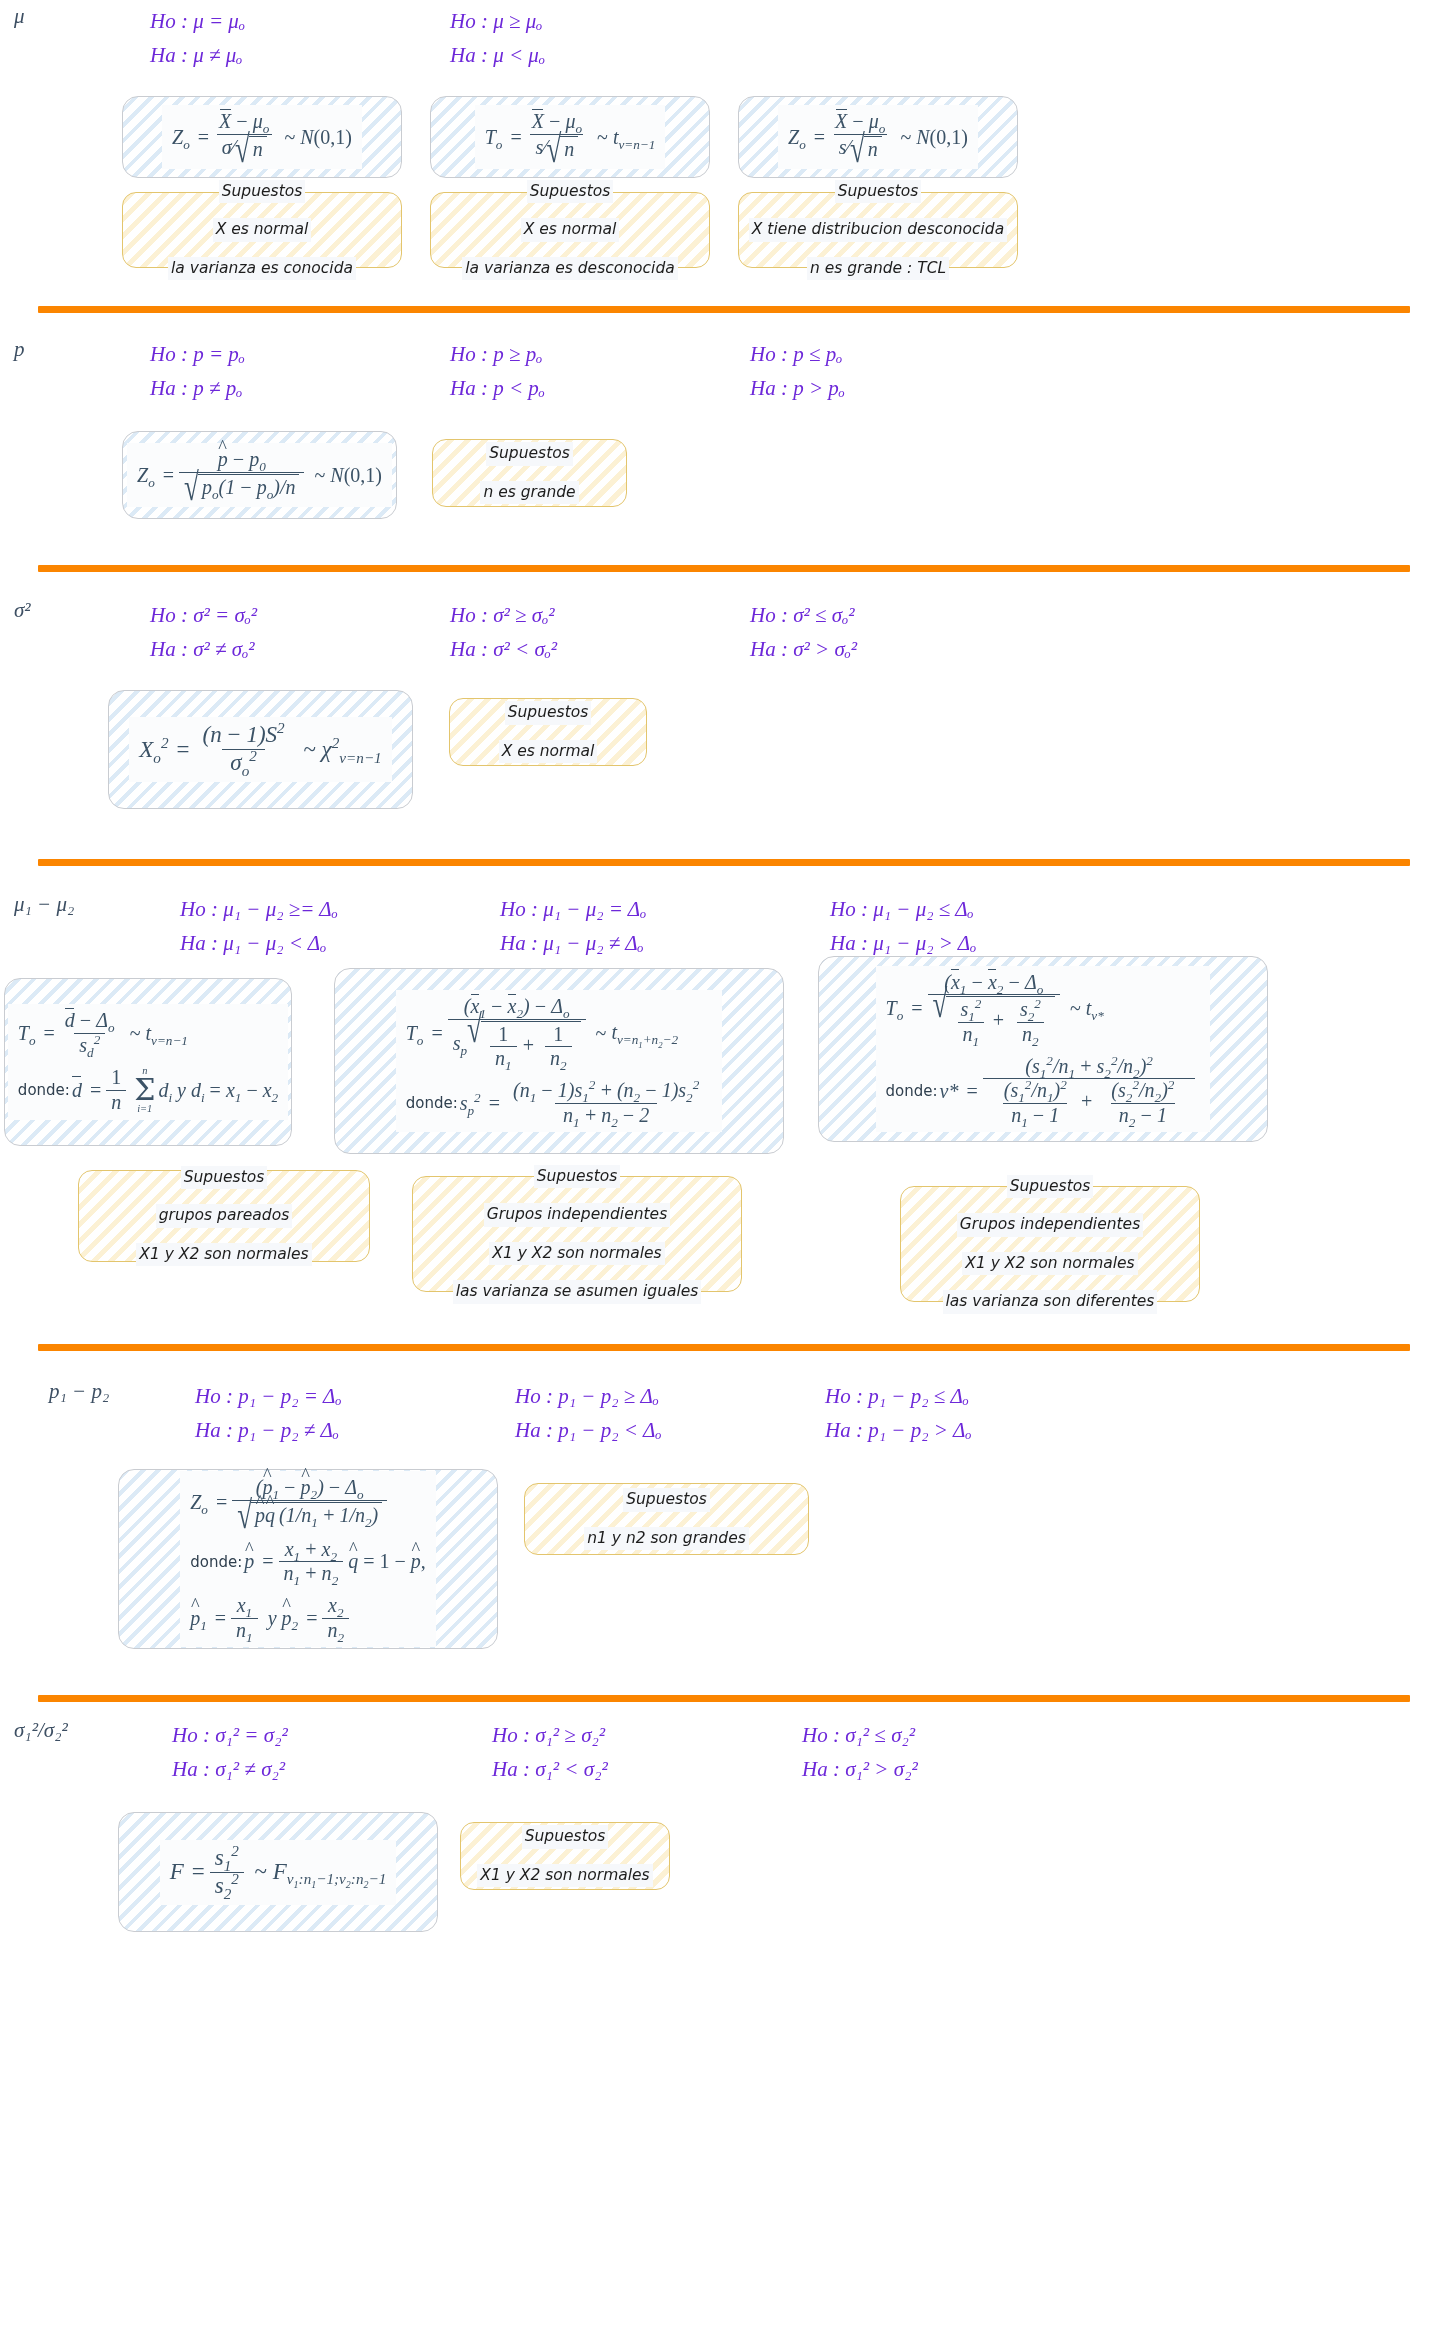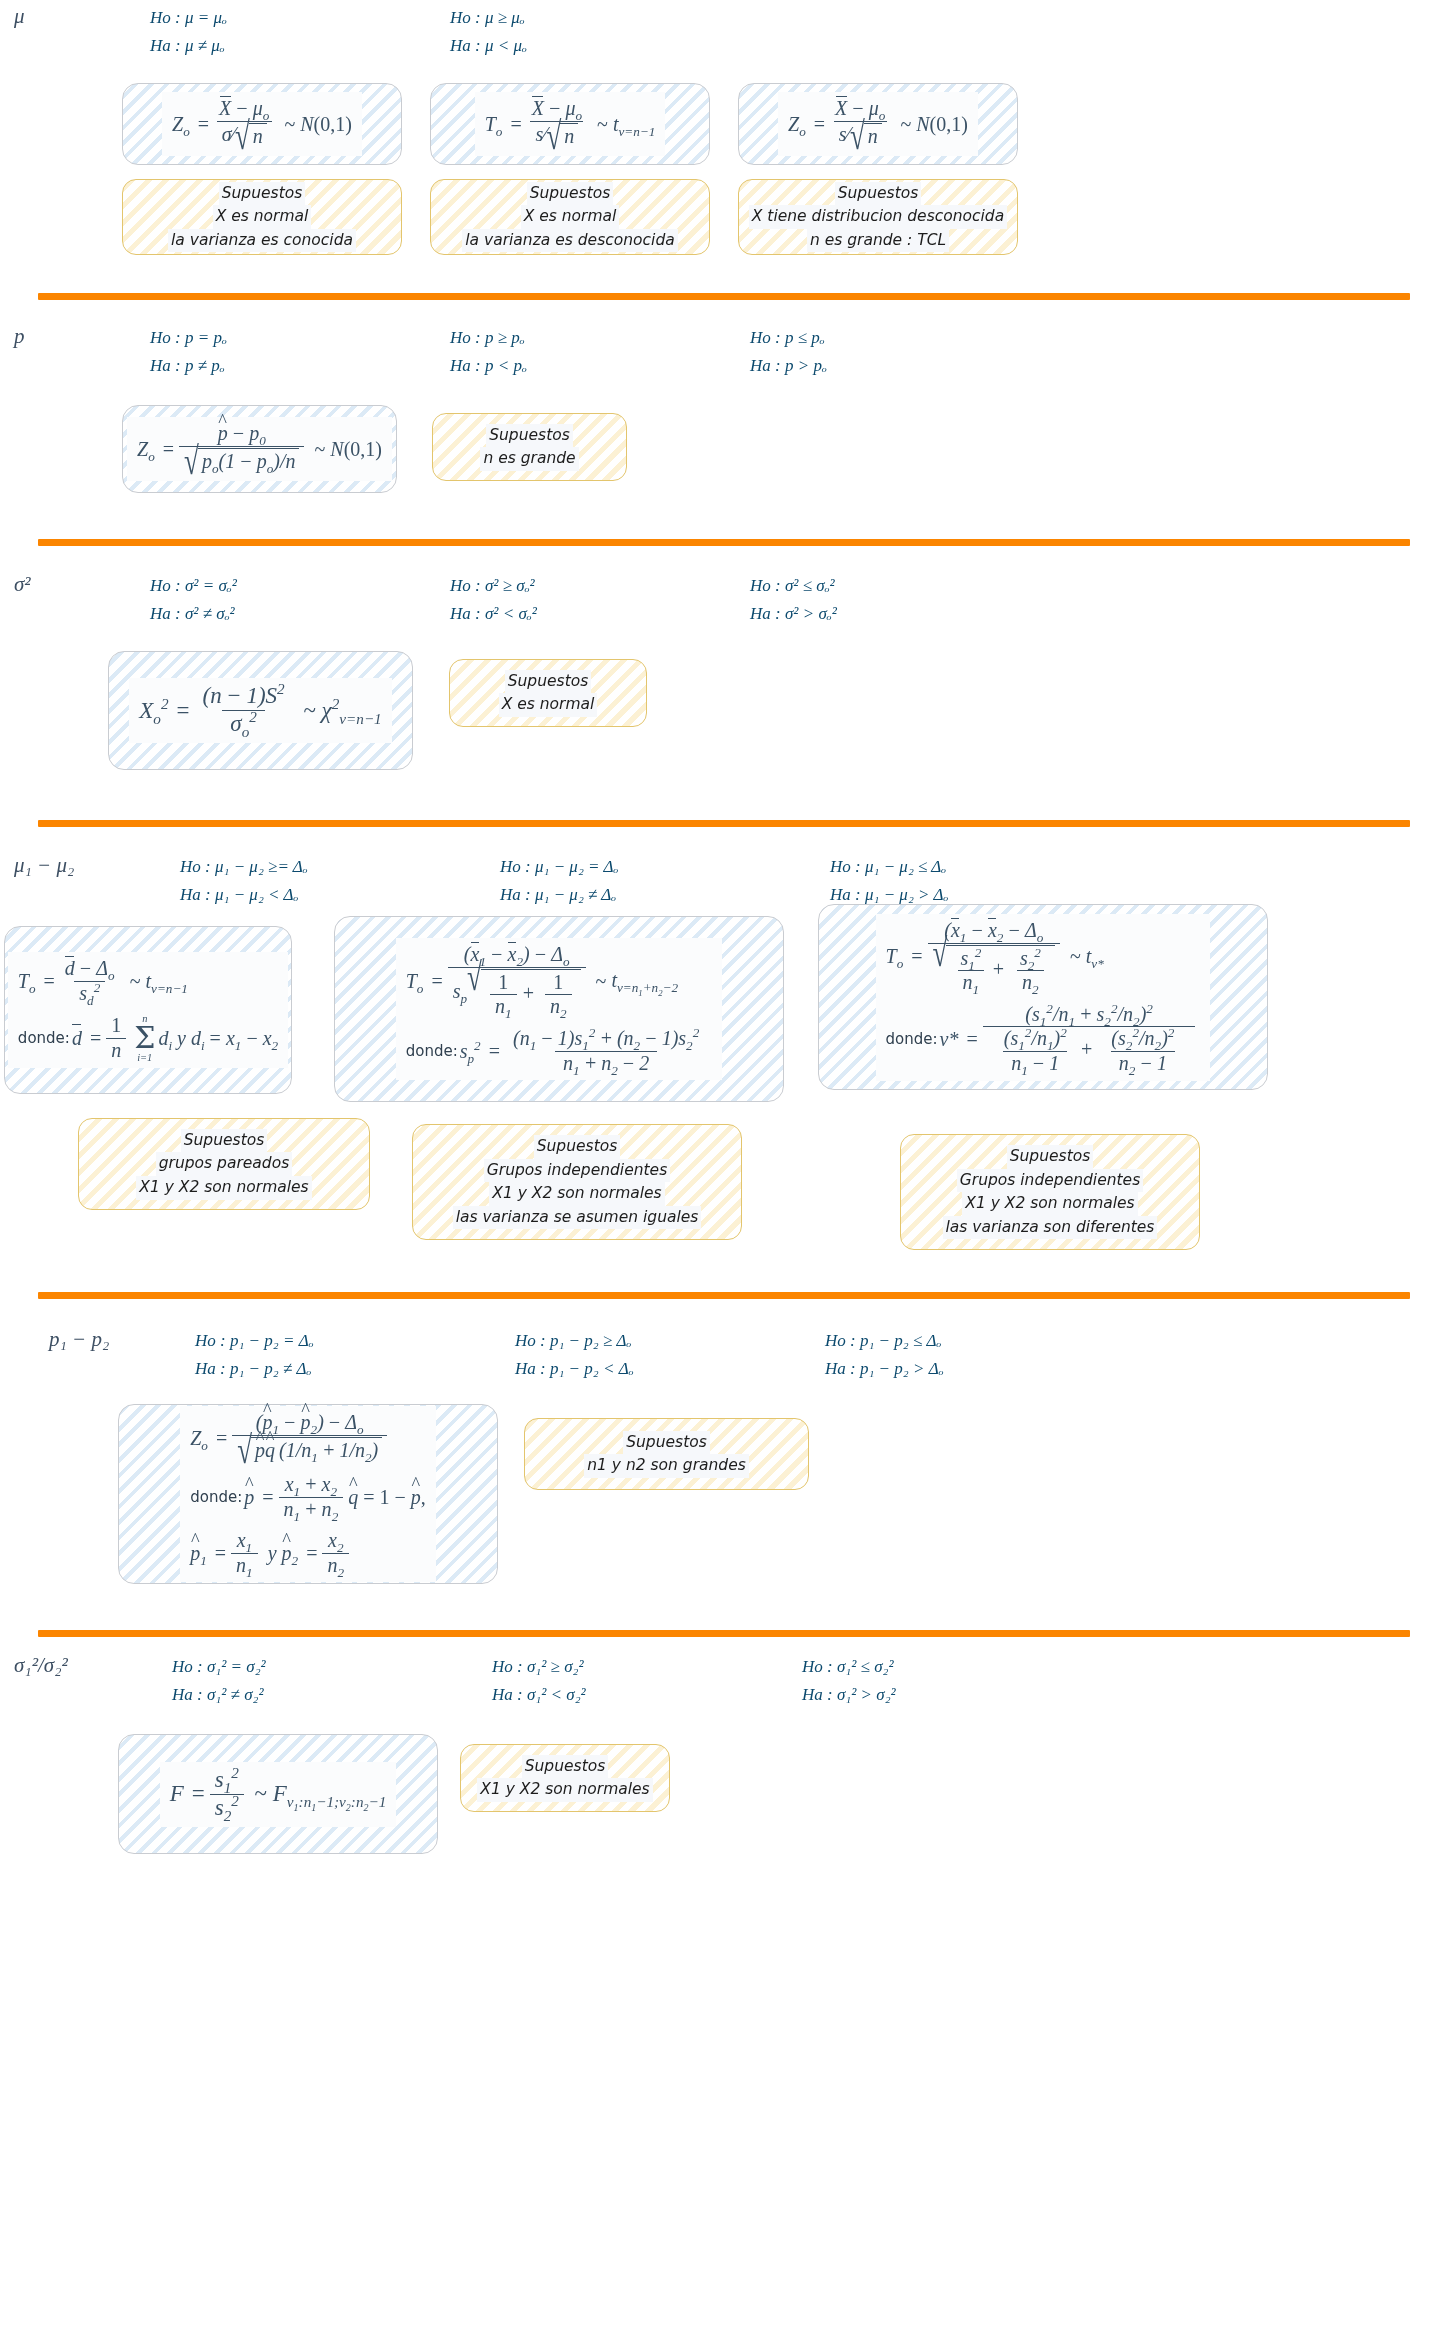"Ho : μ = μₒ" .hyp-col { color: #0c4a6e -> #6d28d9; font-size: 17px -> 21px }
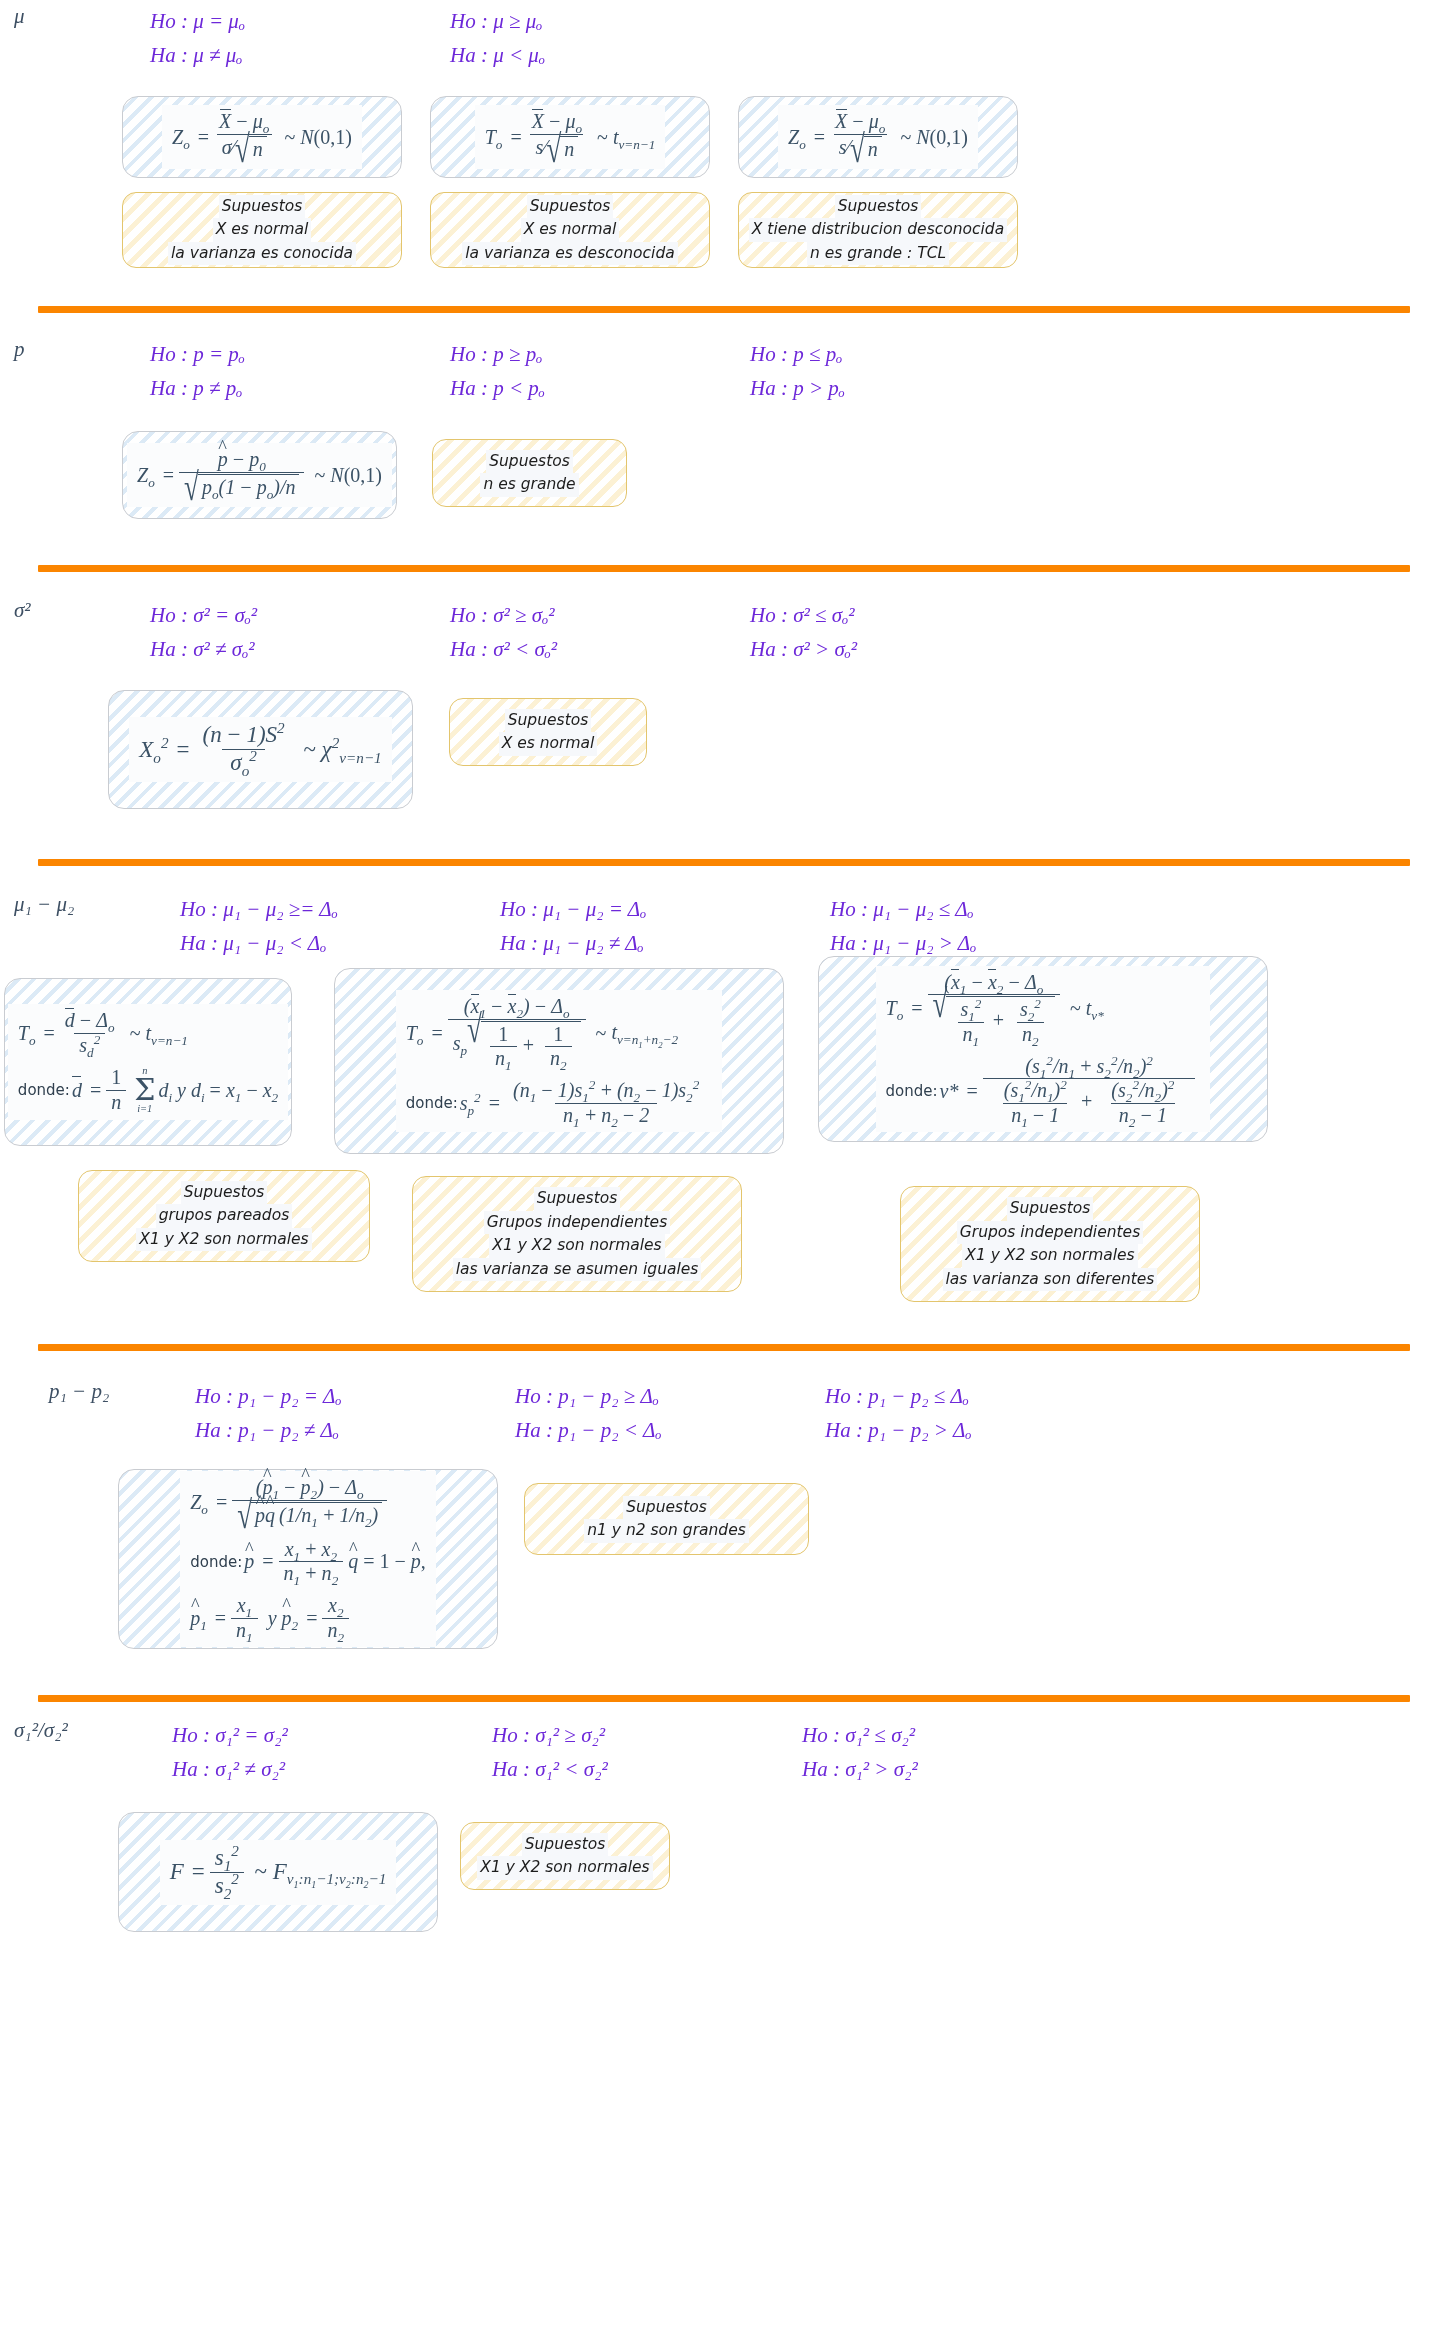"Supuestos" .abox { gap: none -> 15px }
